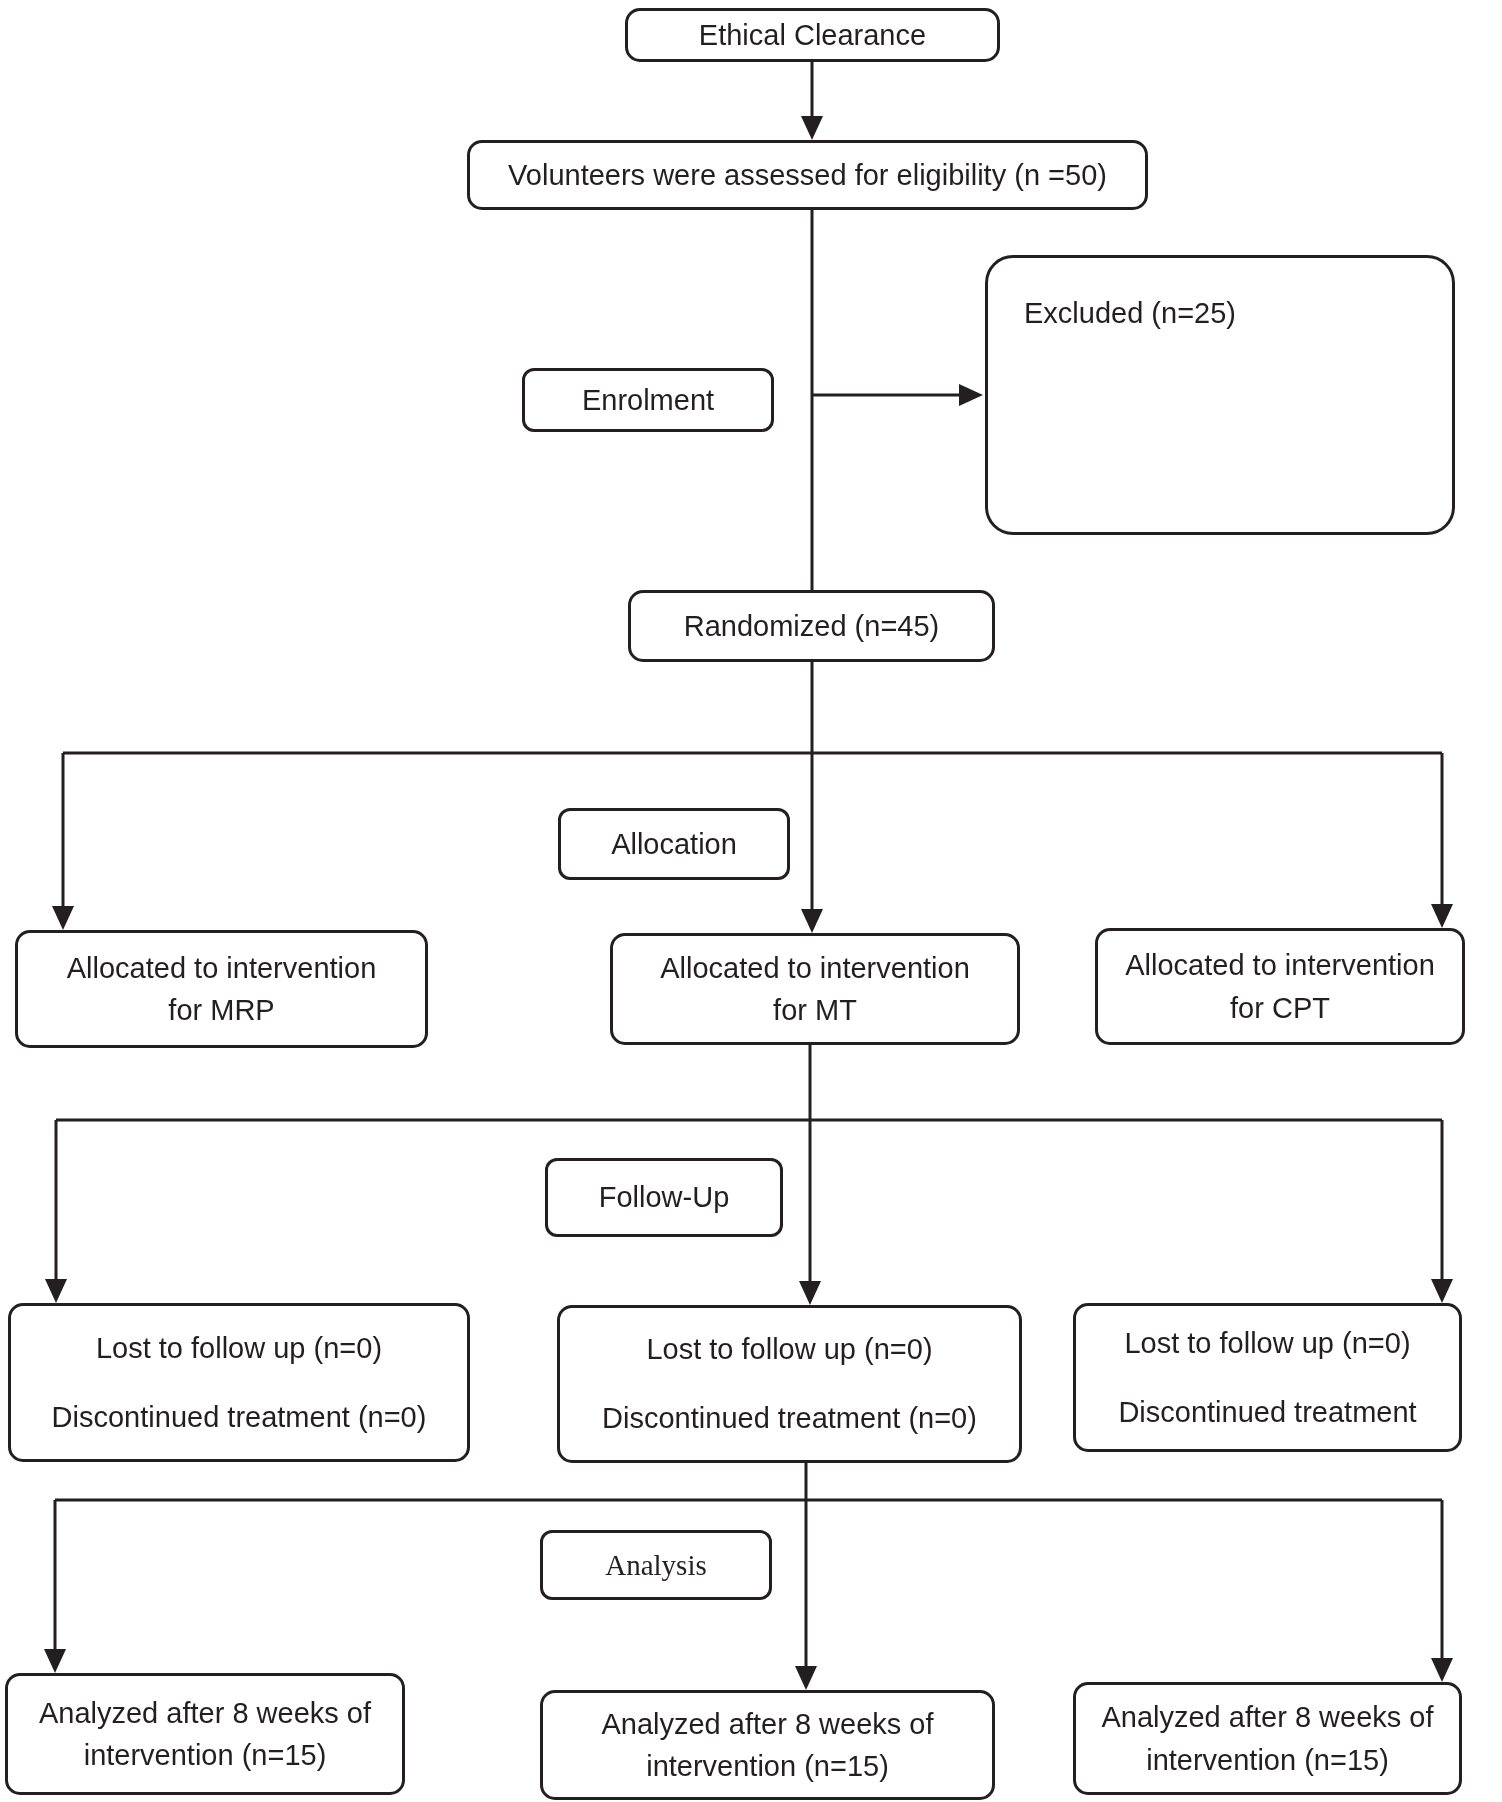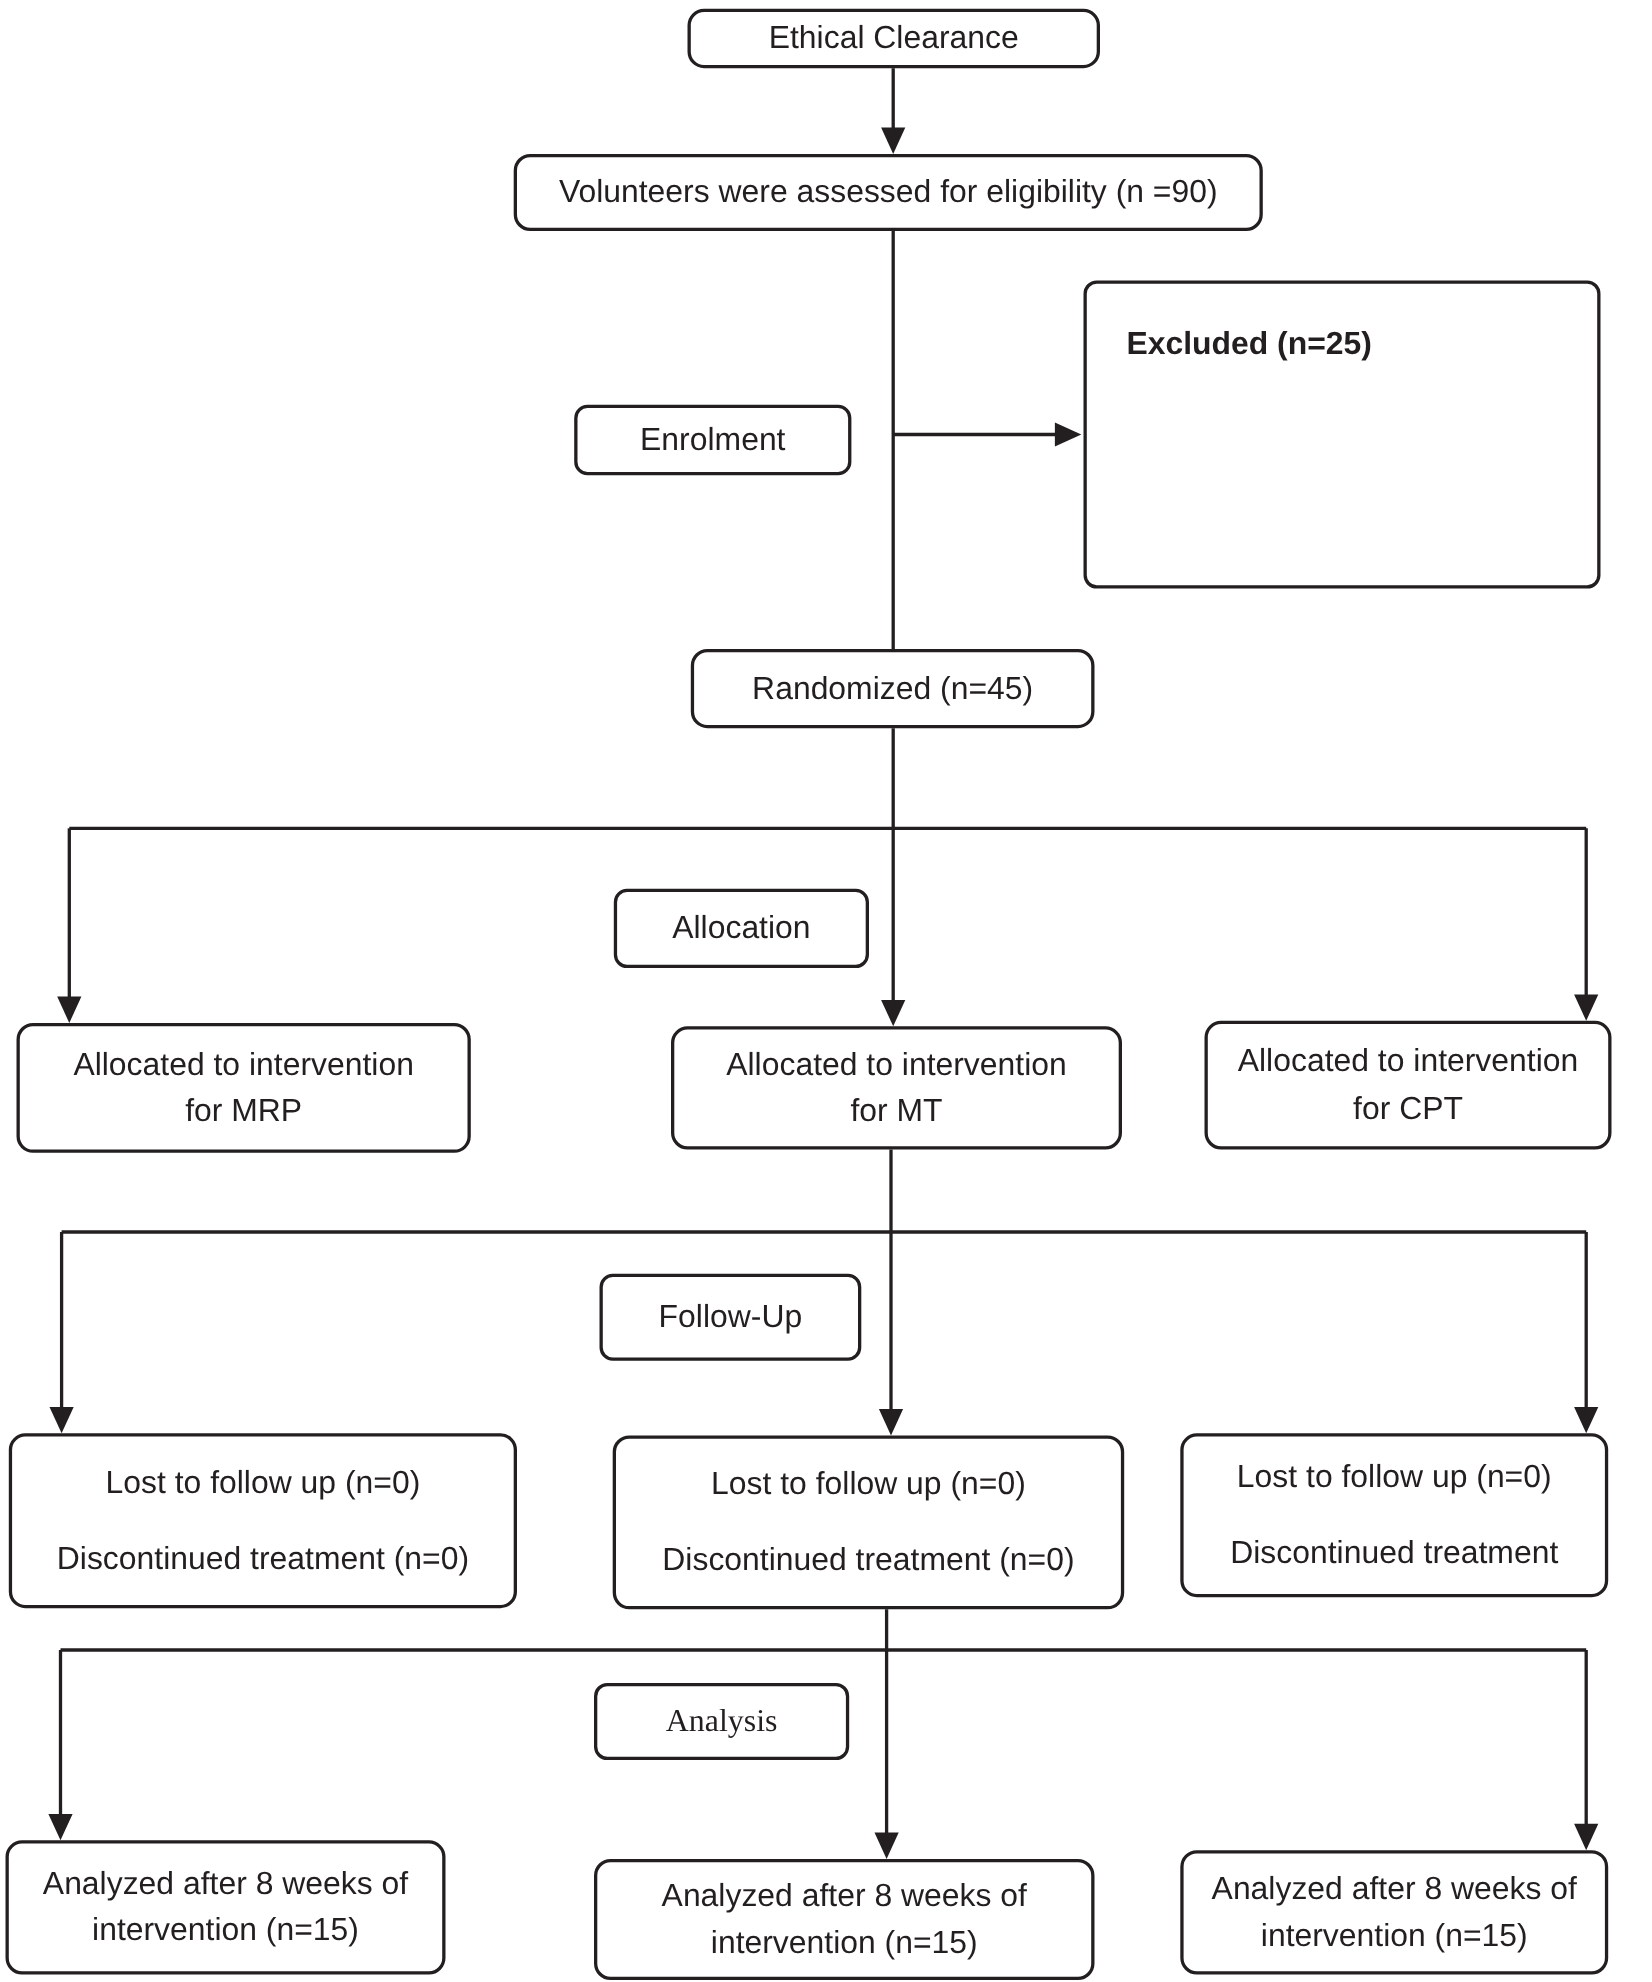"Volunteers were assessed for eligibility" div { text: 90 -> 50 }
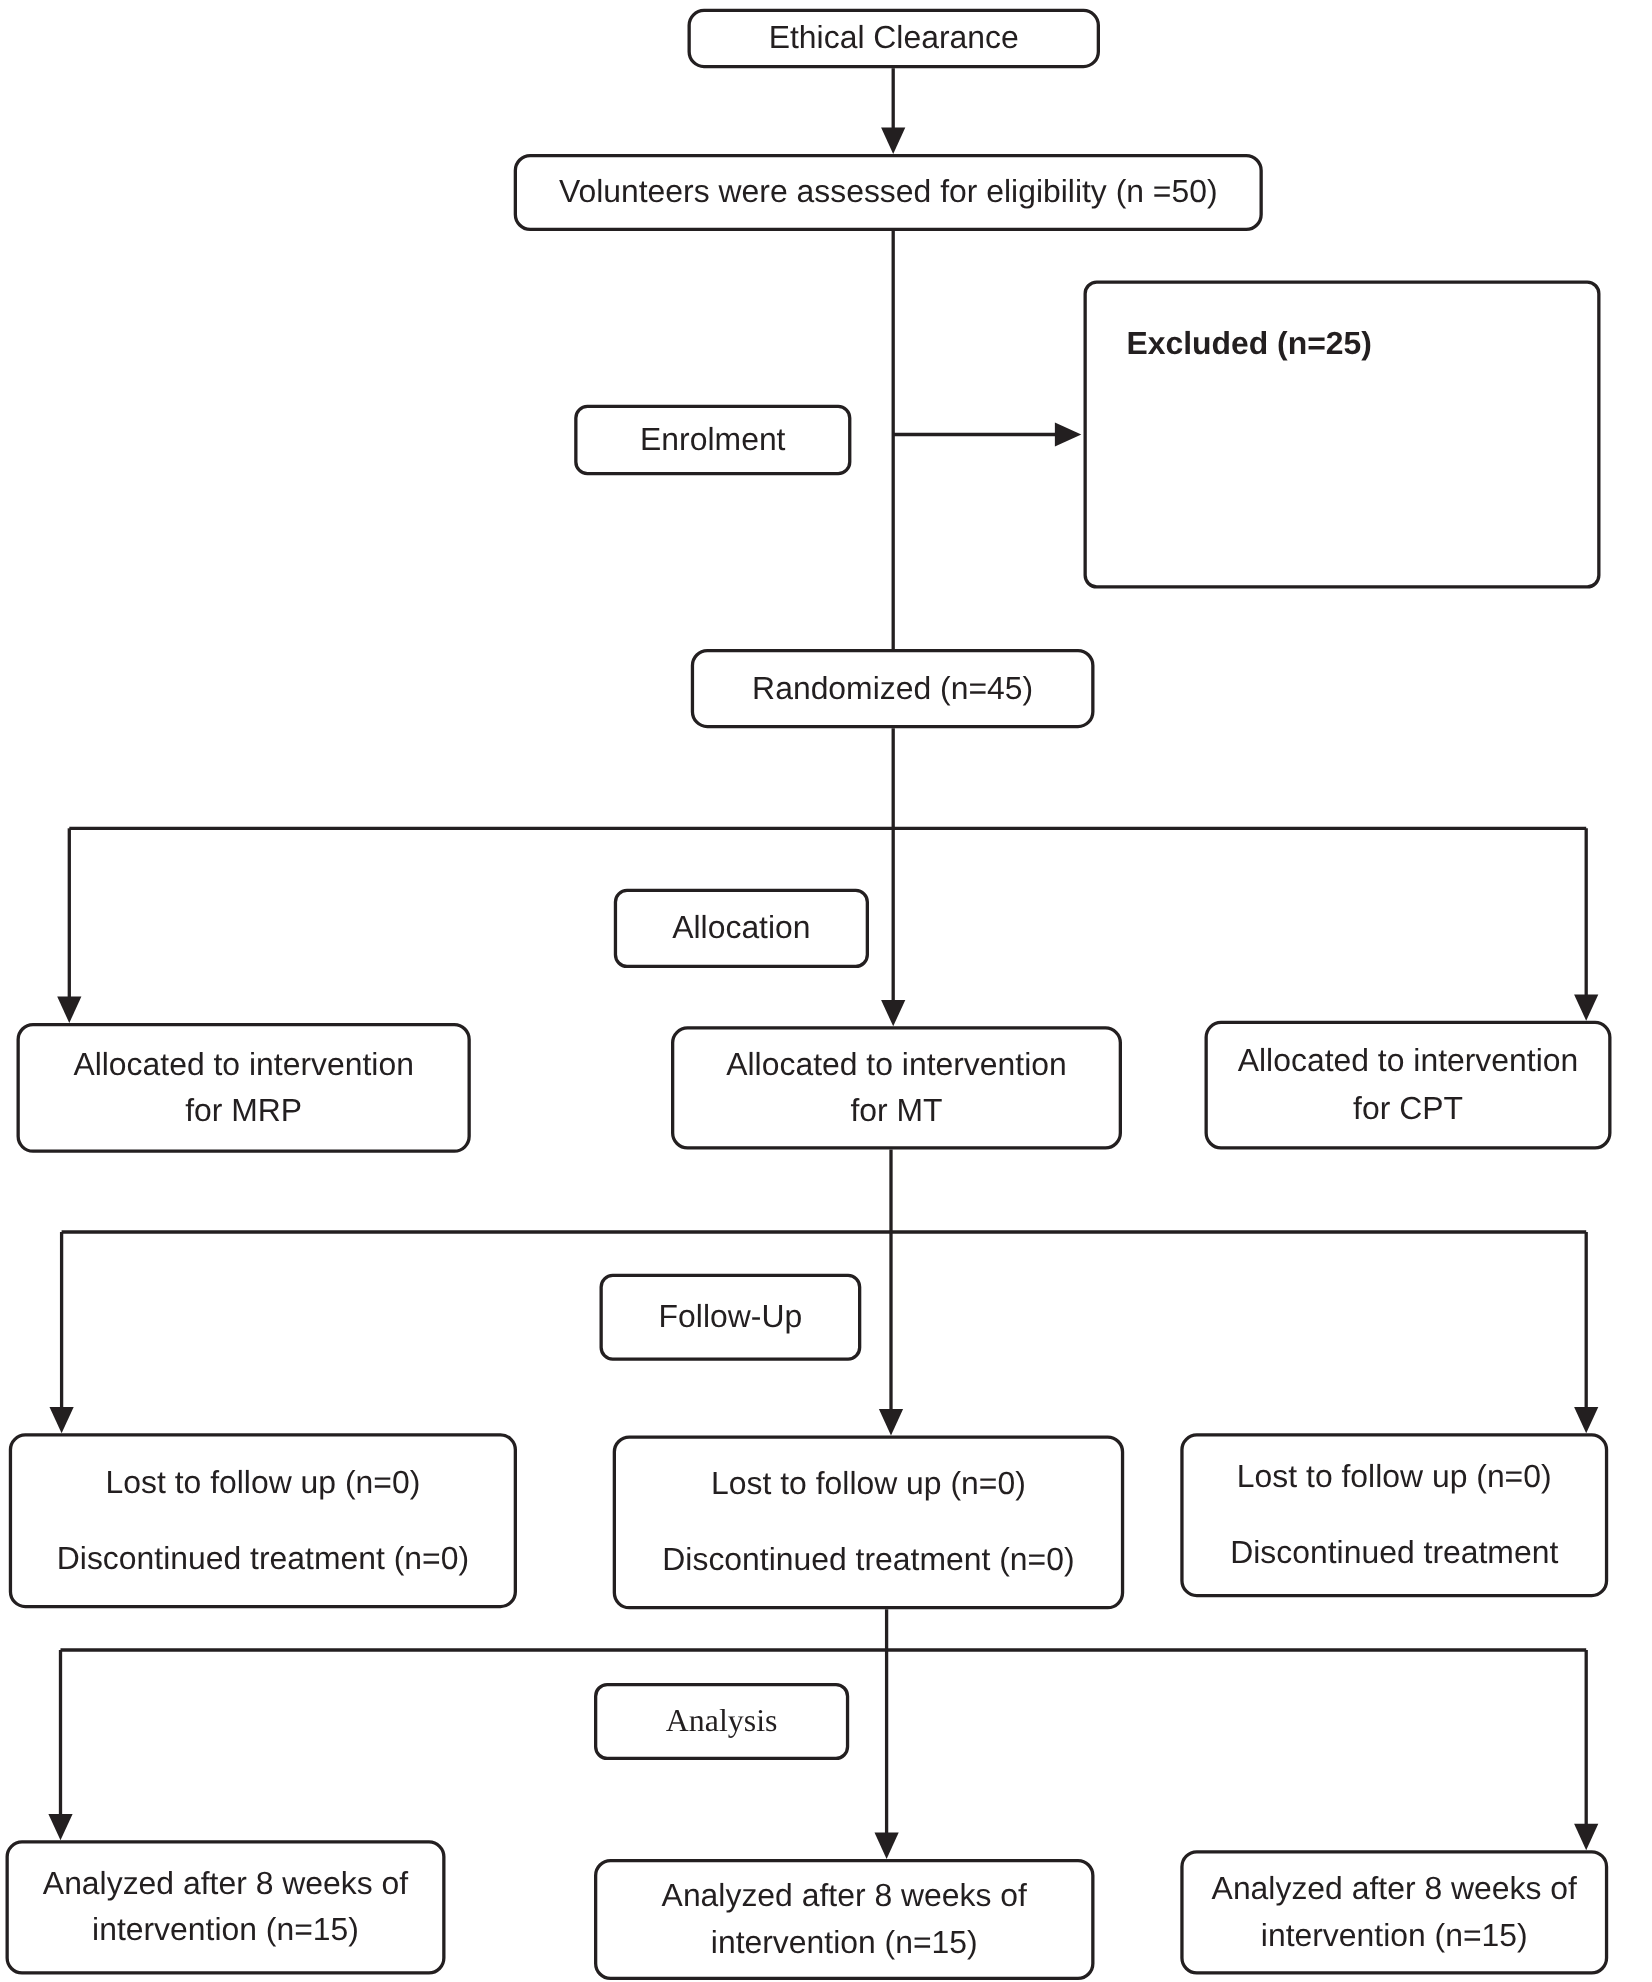"Excluded (n=25)" .box.excluded { border-radius: 12px -> 28px; font-weight: bold -> none }
